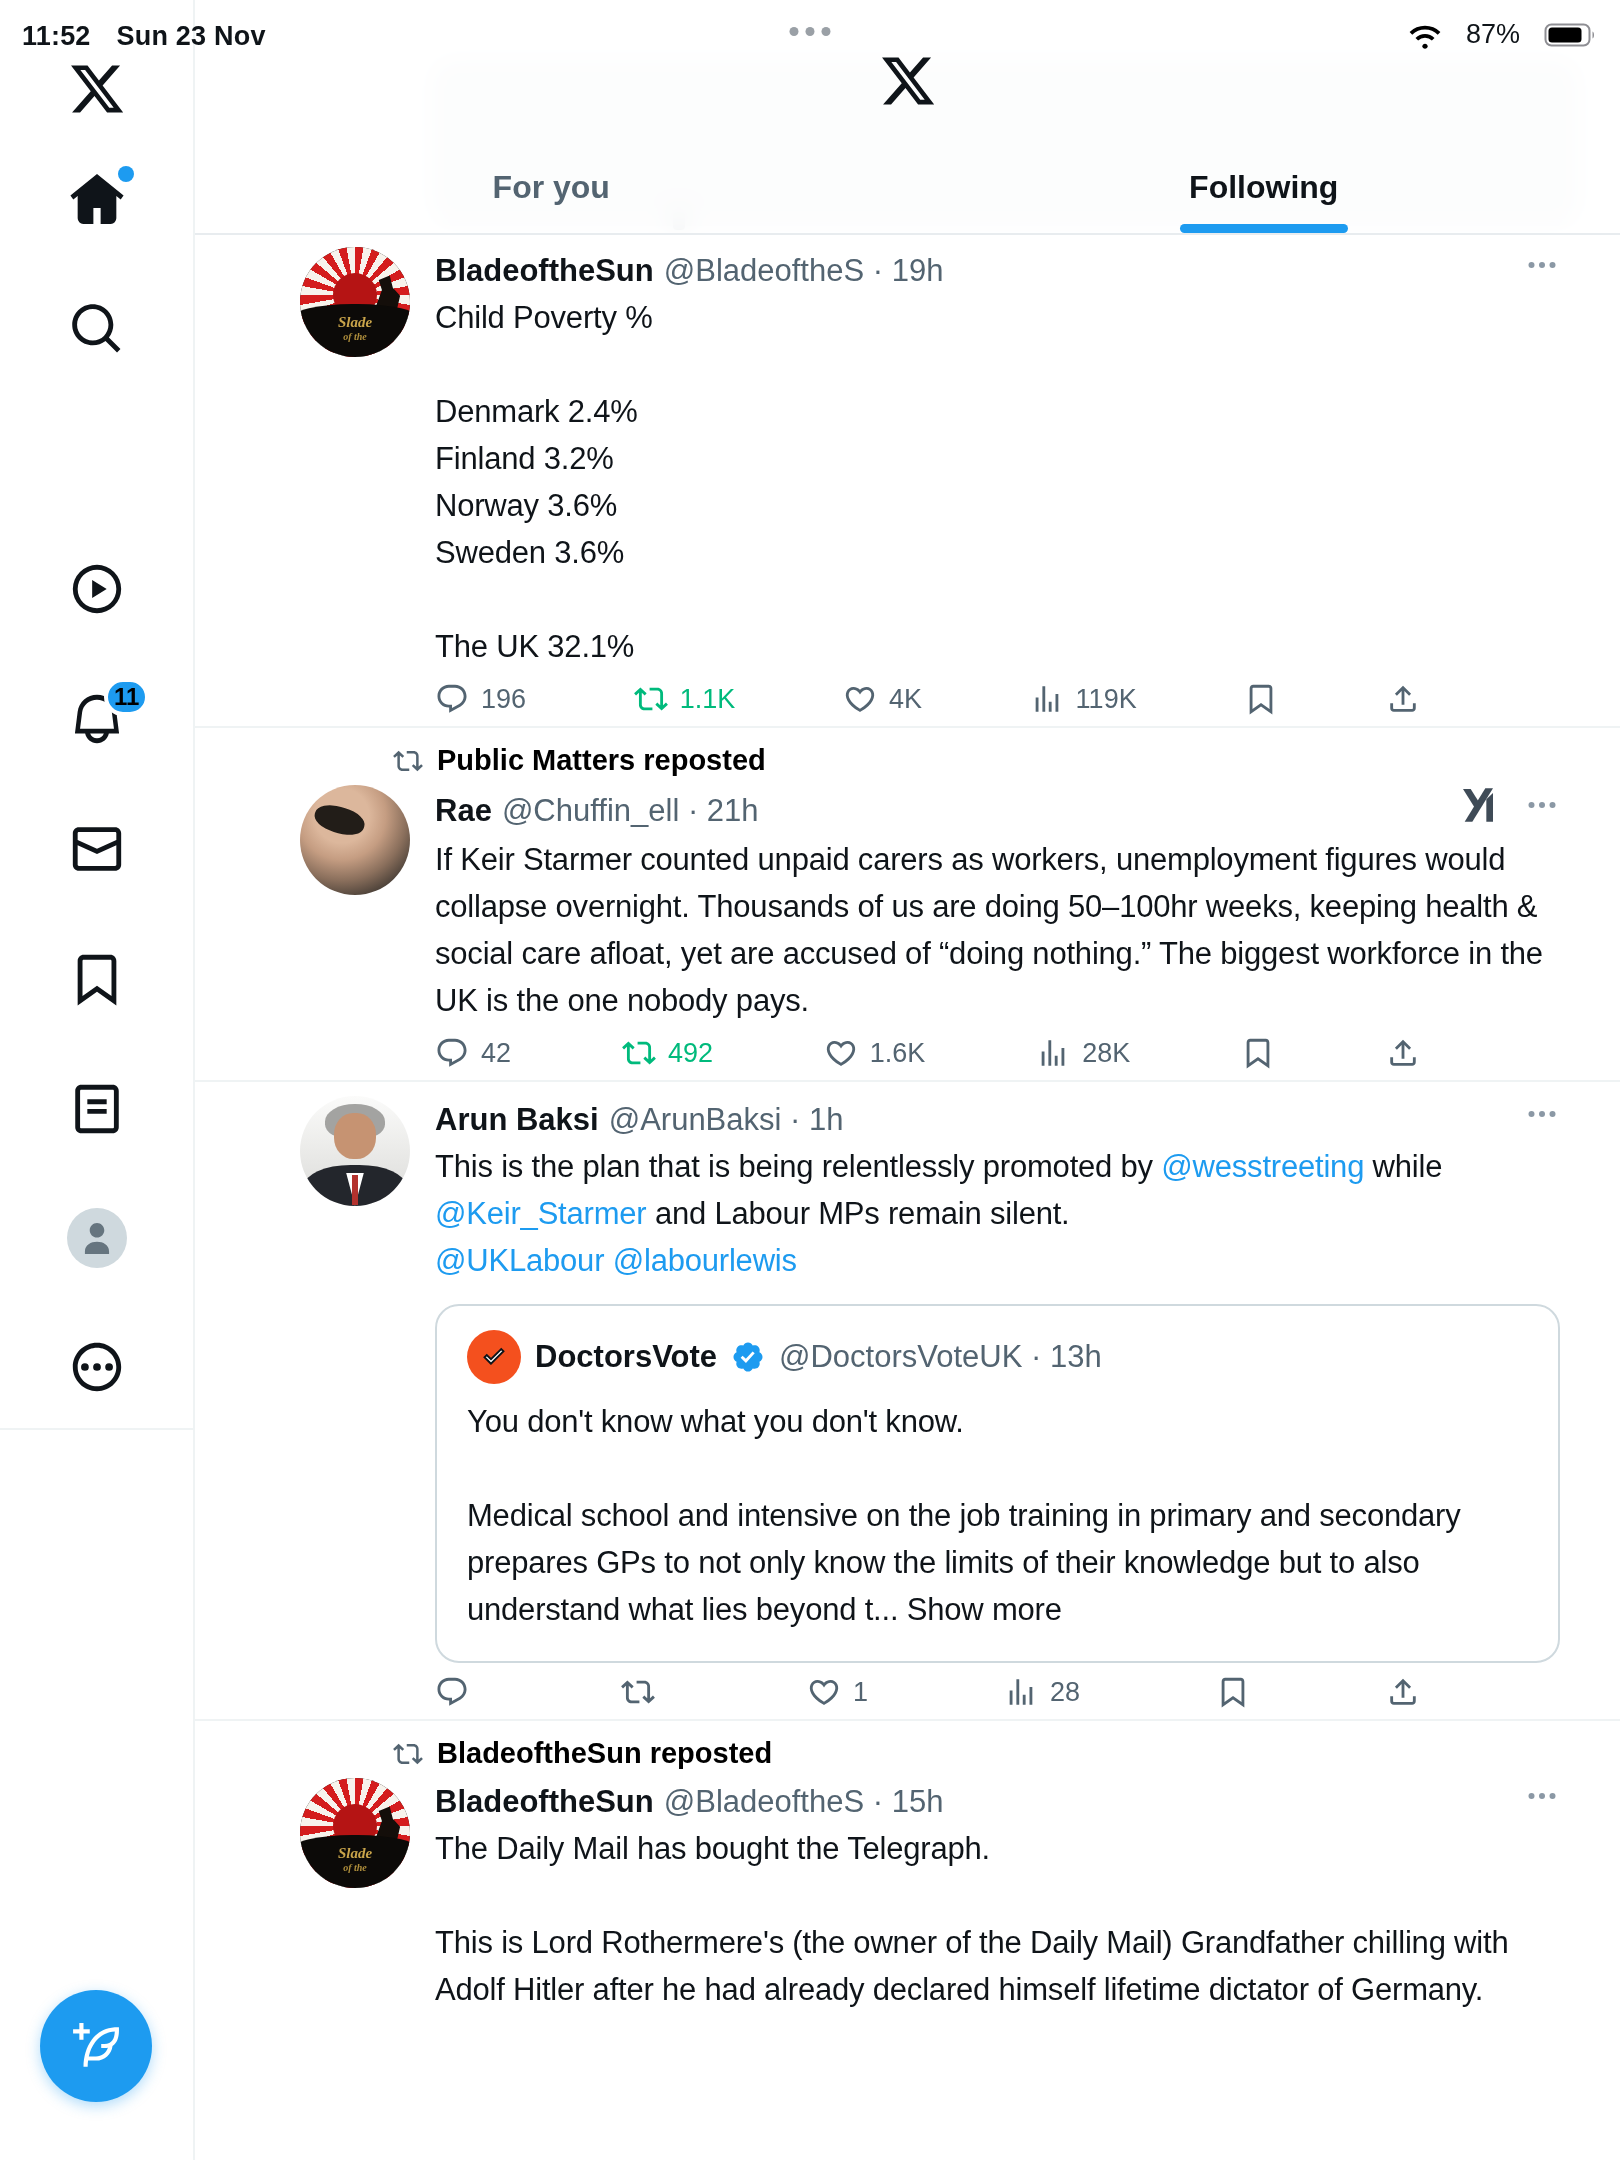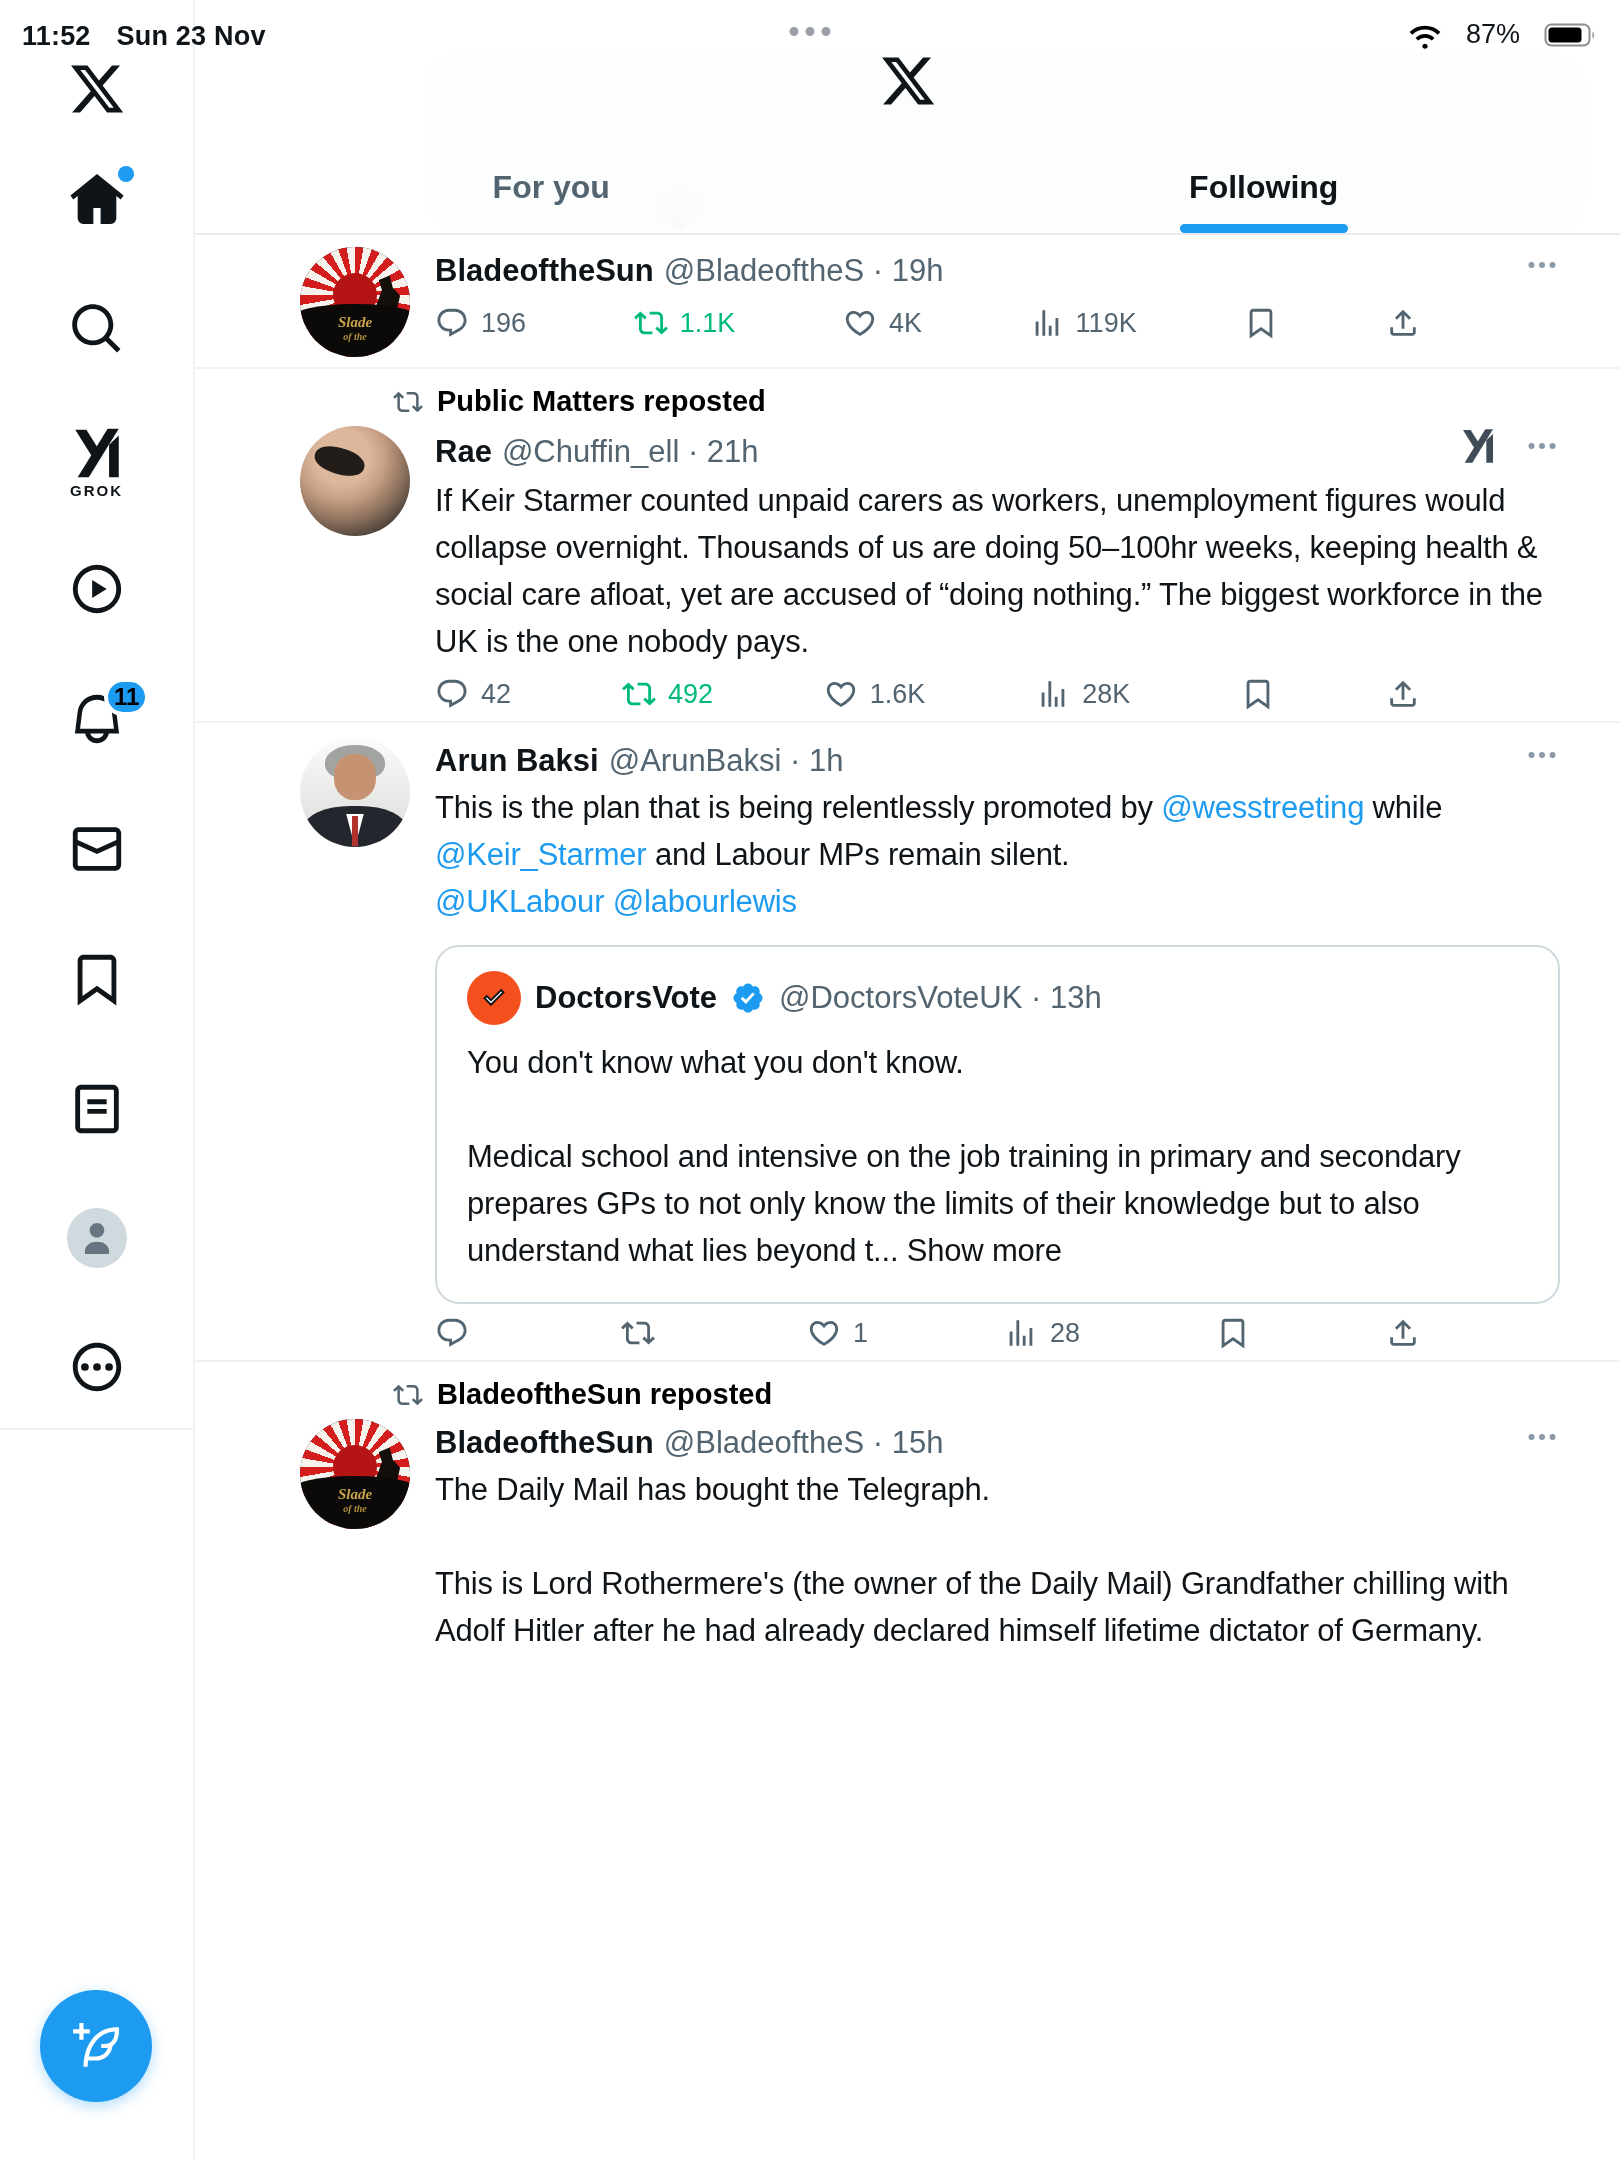"Child Poverty %" div.body-text { html: none -> <div> <div>Child Poverty %</div> <div></div> <div>Denmark 2.4%</div> <div>Finland 3.2%</div> <div>Norway 3.6%</div> <div>Sweden 3.6%</div> <div></div> <div>The UK 32.1%</div> </div> }
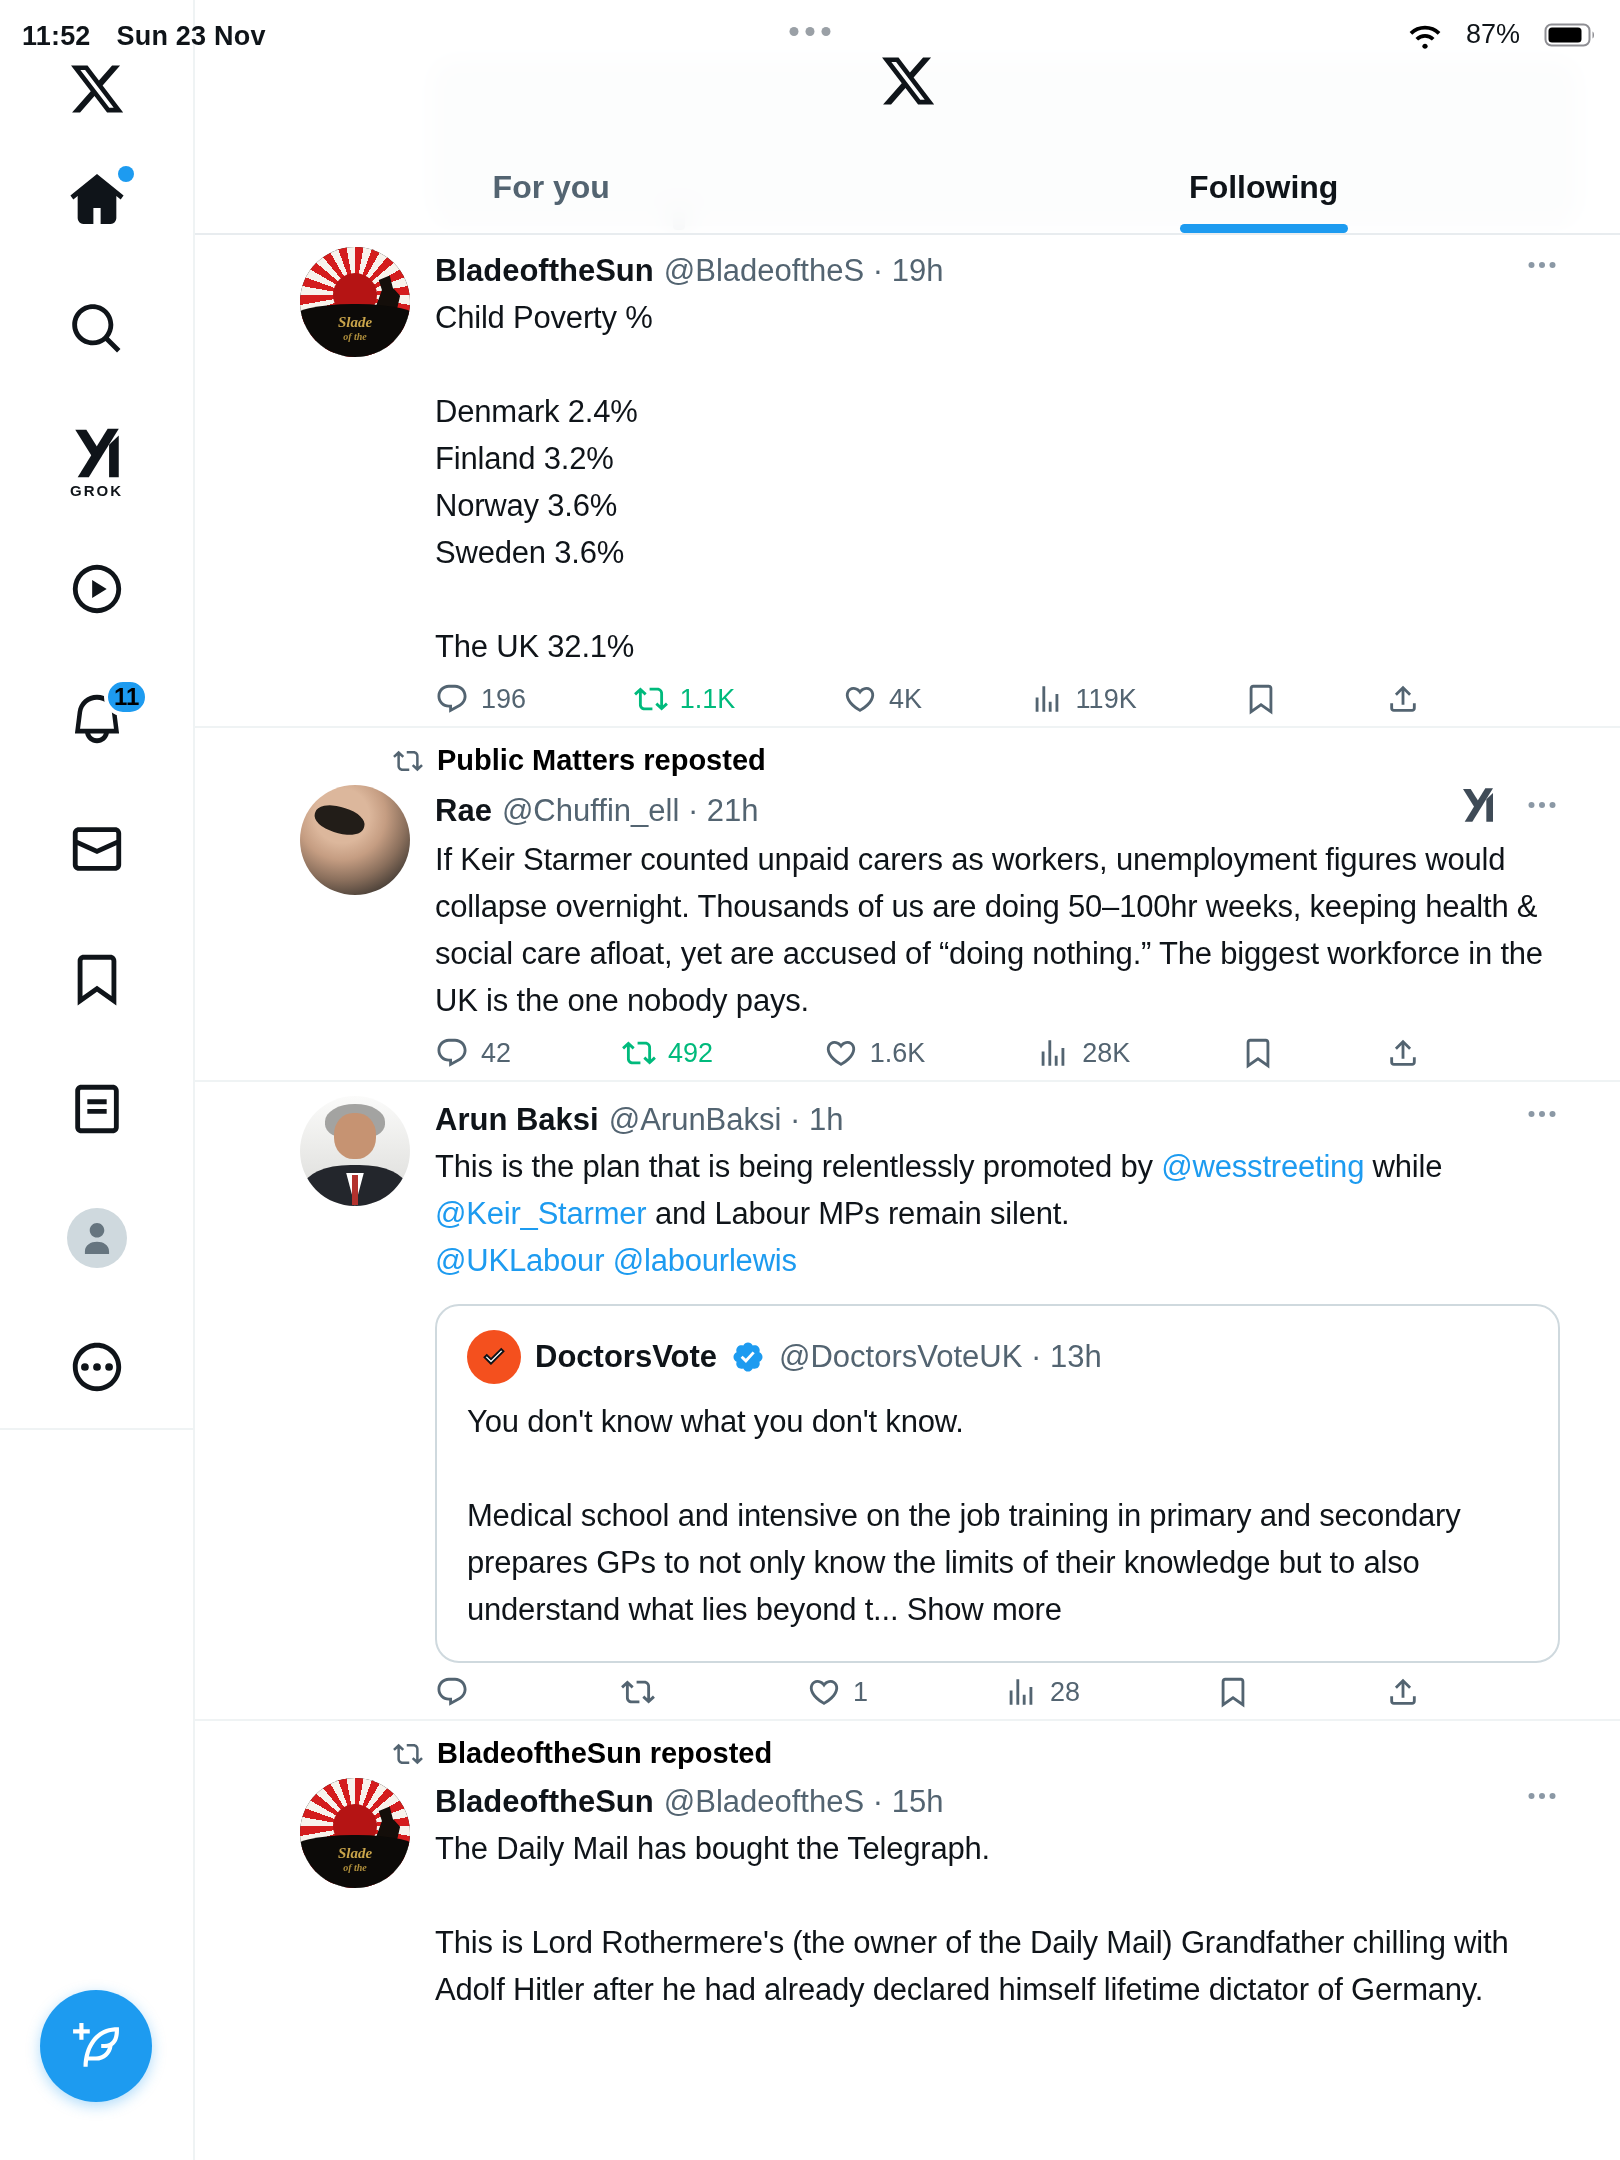"GROK" div.side-item { html: <div> <svg> <use></use> </svg> <span>GROK</span> </div> -> none }
